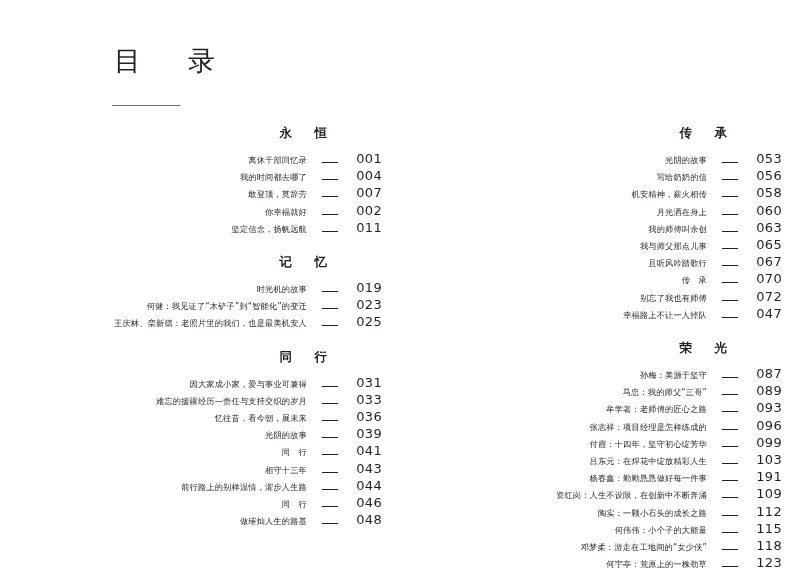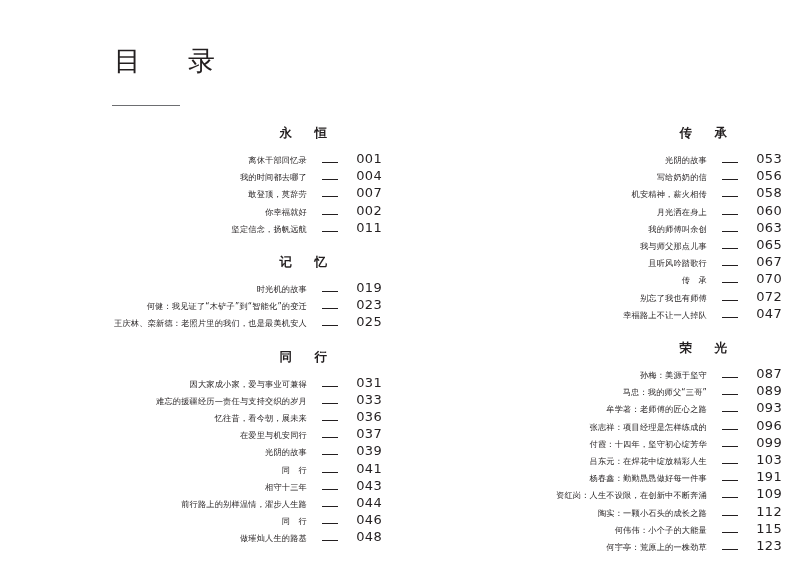"在爱里与机安同行" div.entry { html: <div> <span>在爱里与机安同行</span> <span></span> <span>037</span> </div> -> none }
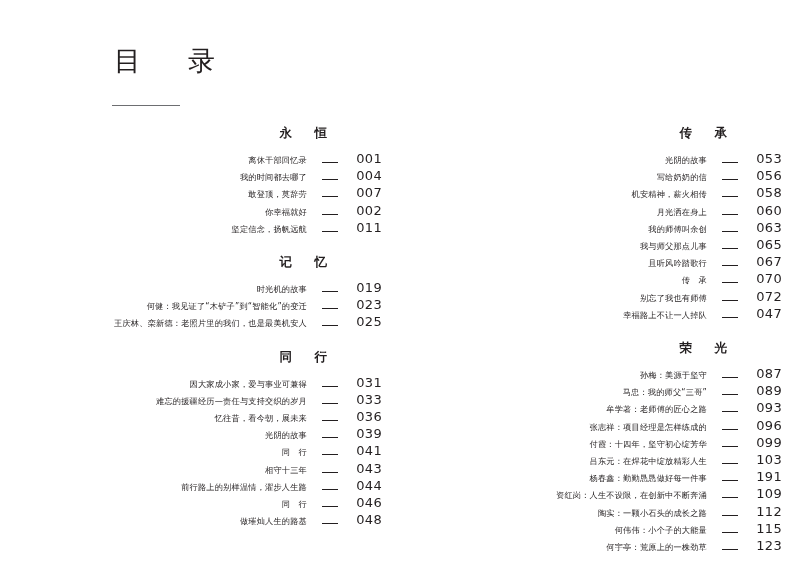"邓梦柔：游走在工地间的“女少侠”" div.entry { html: none -> <div> <span>邓梦柔：游走在工地间的“女少侠”</span> <span></span> <span>118</span> </div> }
